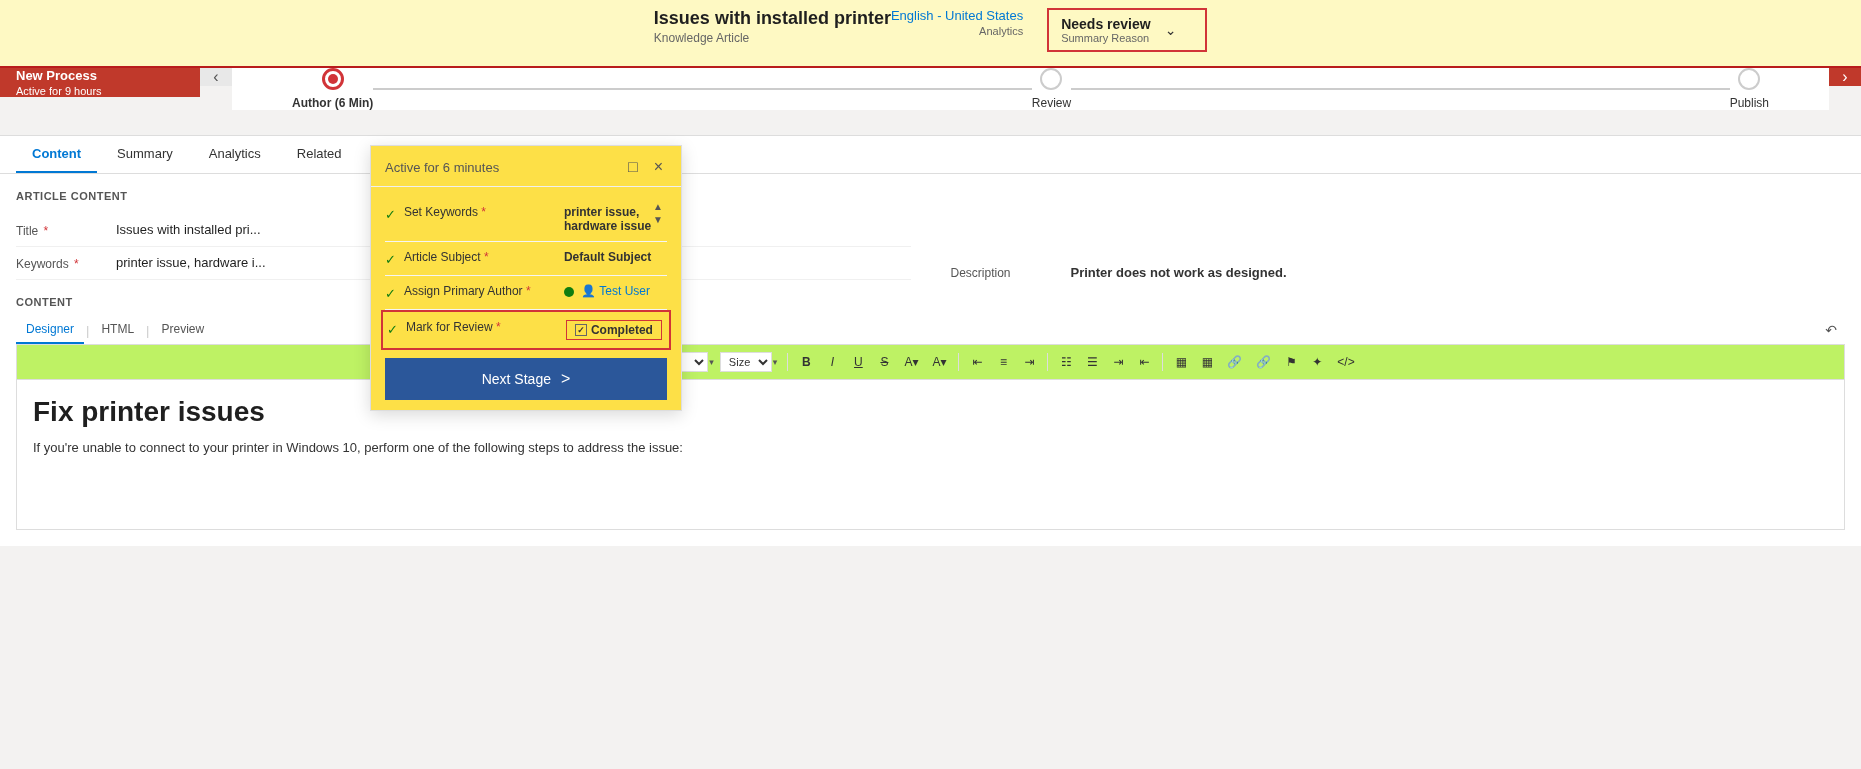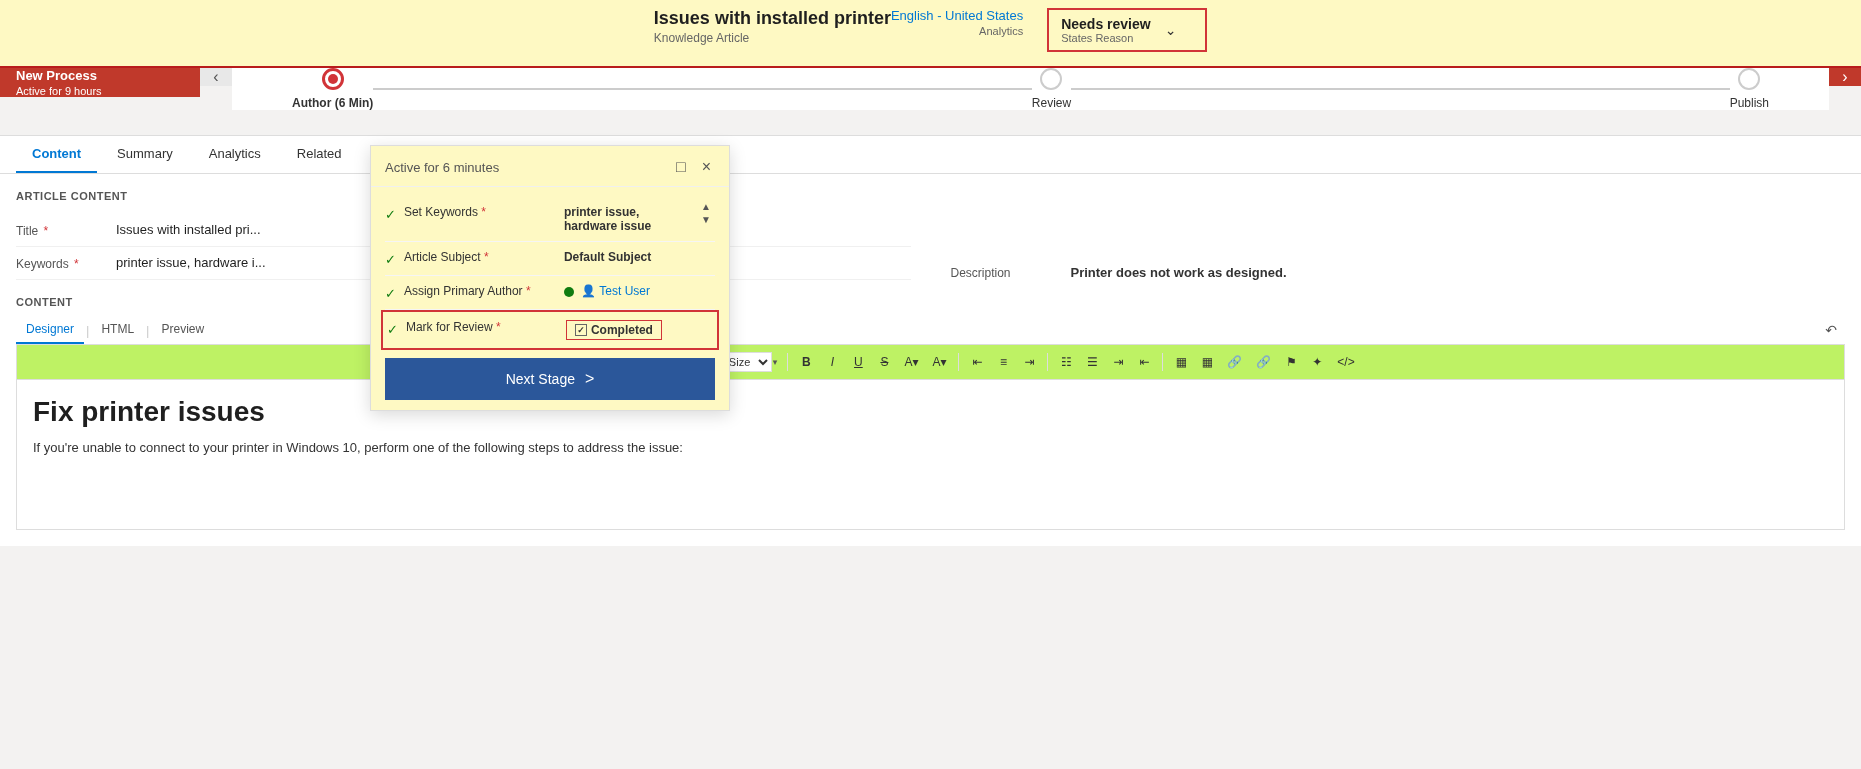"States Reason" span.status-label { text: States -> Summary }
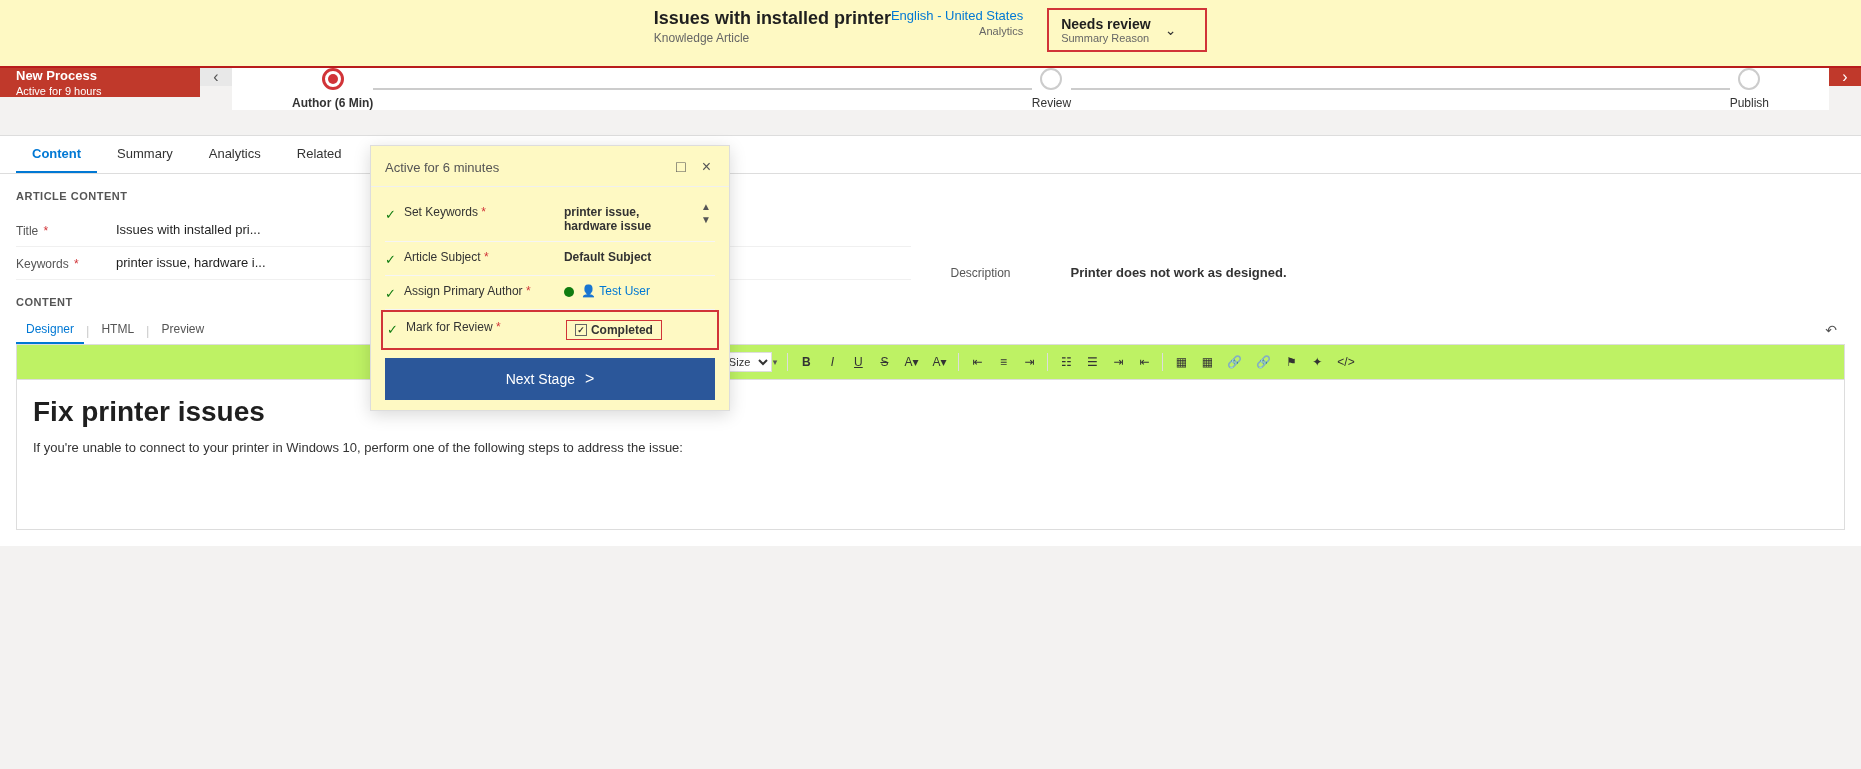"Active for 6 minutes" .popup { background: #fef9c3 -> #fde047; width: 360px -> 312px }
